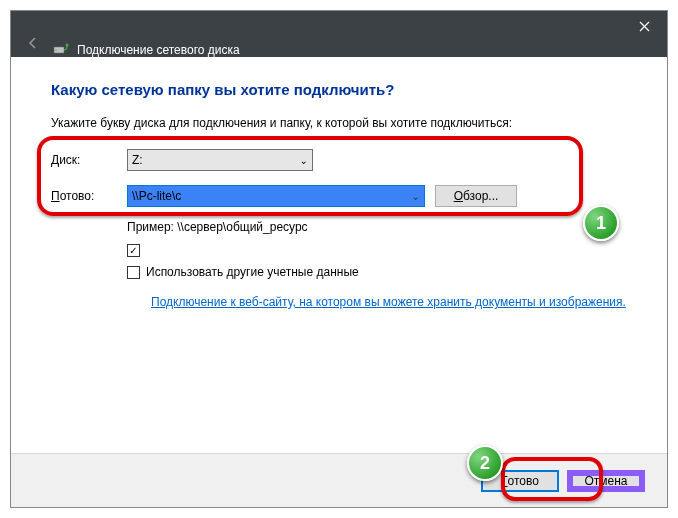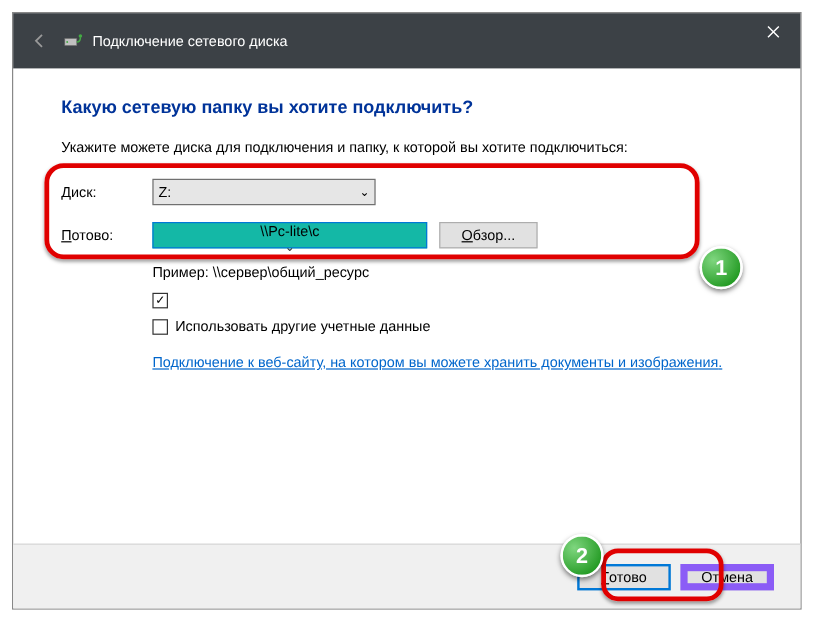"Подключение сетевого диска" .titlebar { align-items: center -> flex-end }
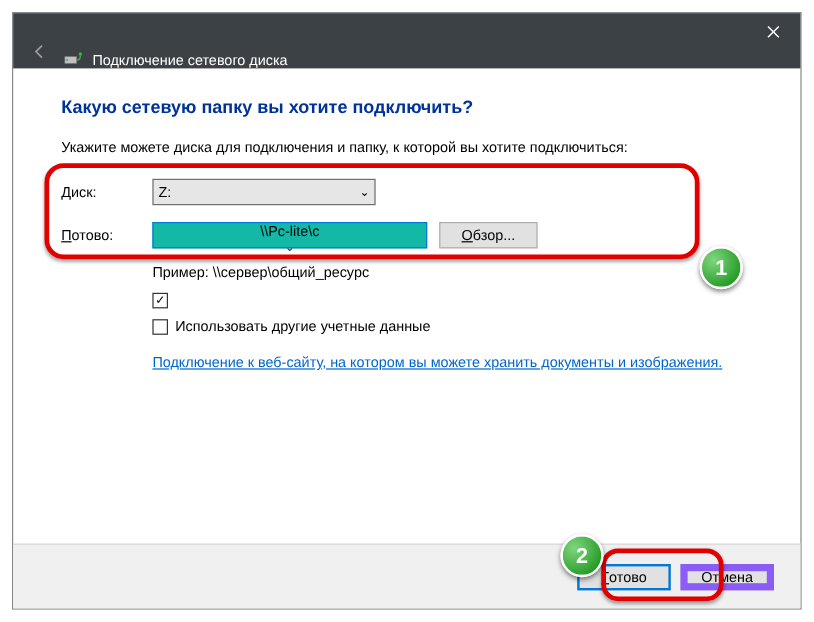"Укажите можете диска для подключения" div.instr { text: можете -> букву }
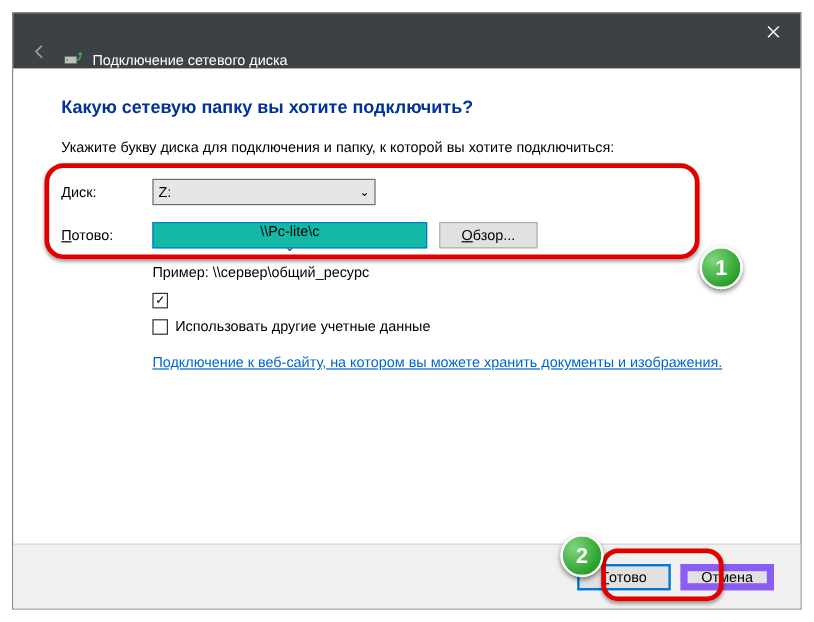"\\Pc-lite\c" .folder-combo { background: #14b8a6 -> #3b82f6; flex-direction: column -> none; width: 229px -> 298px }
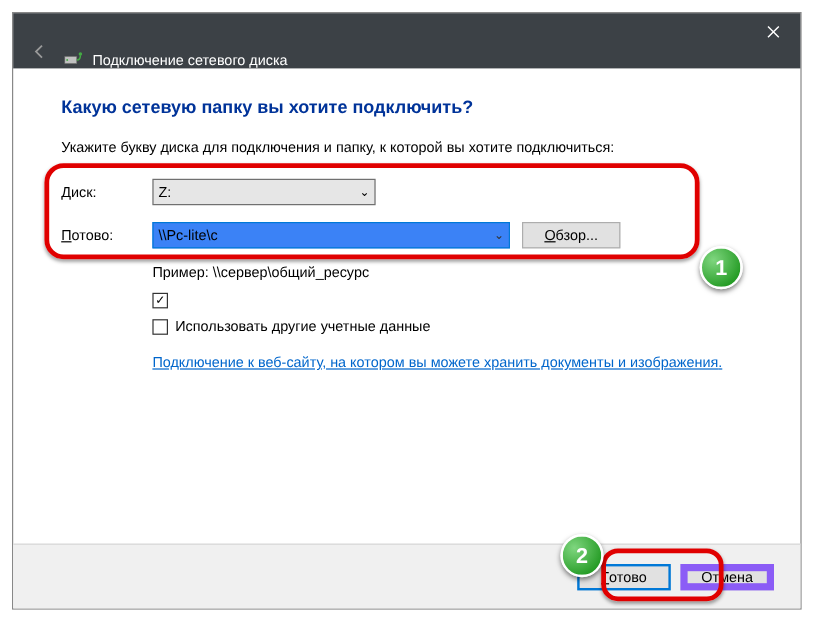"Подключение к веб-сайту, на котором" .link { margin-left: none -> 24px }
